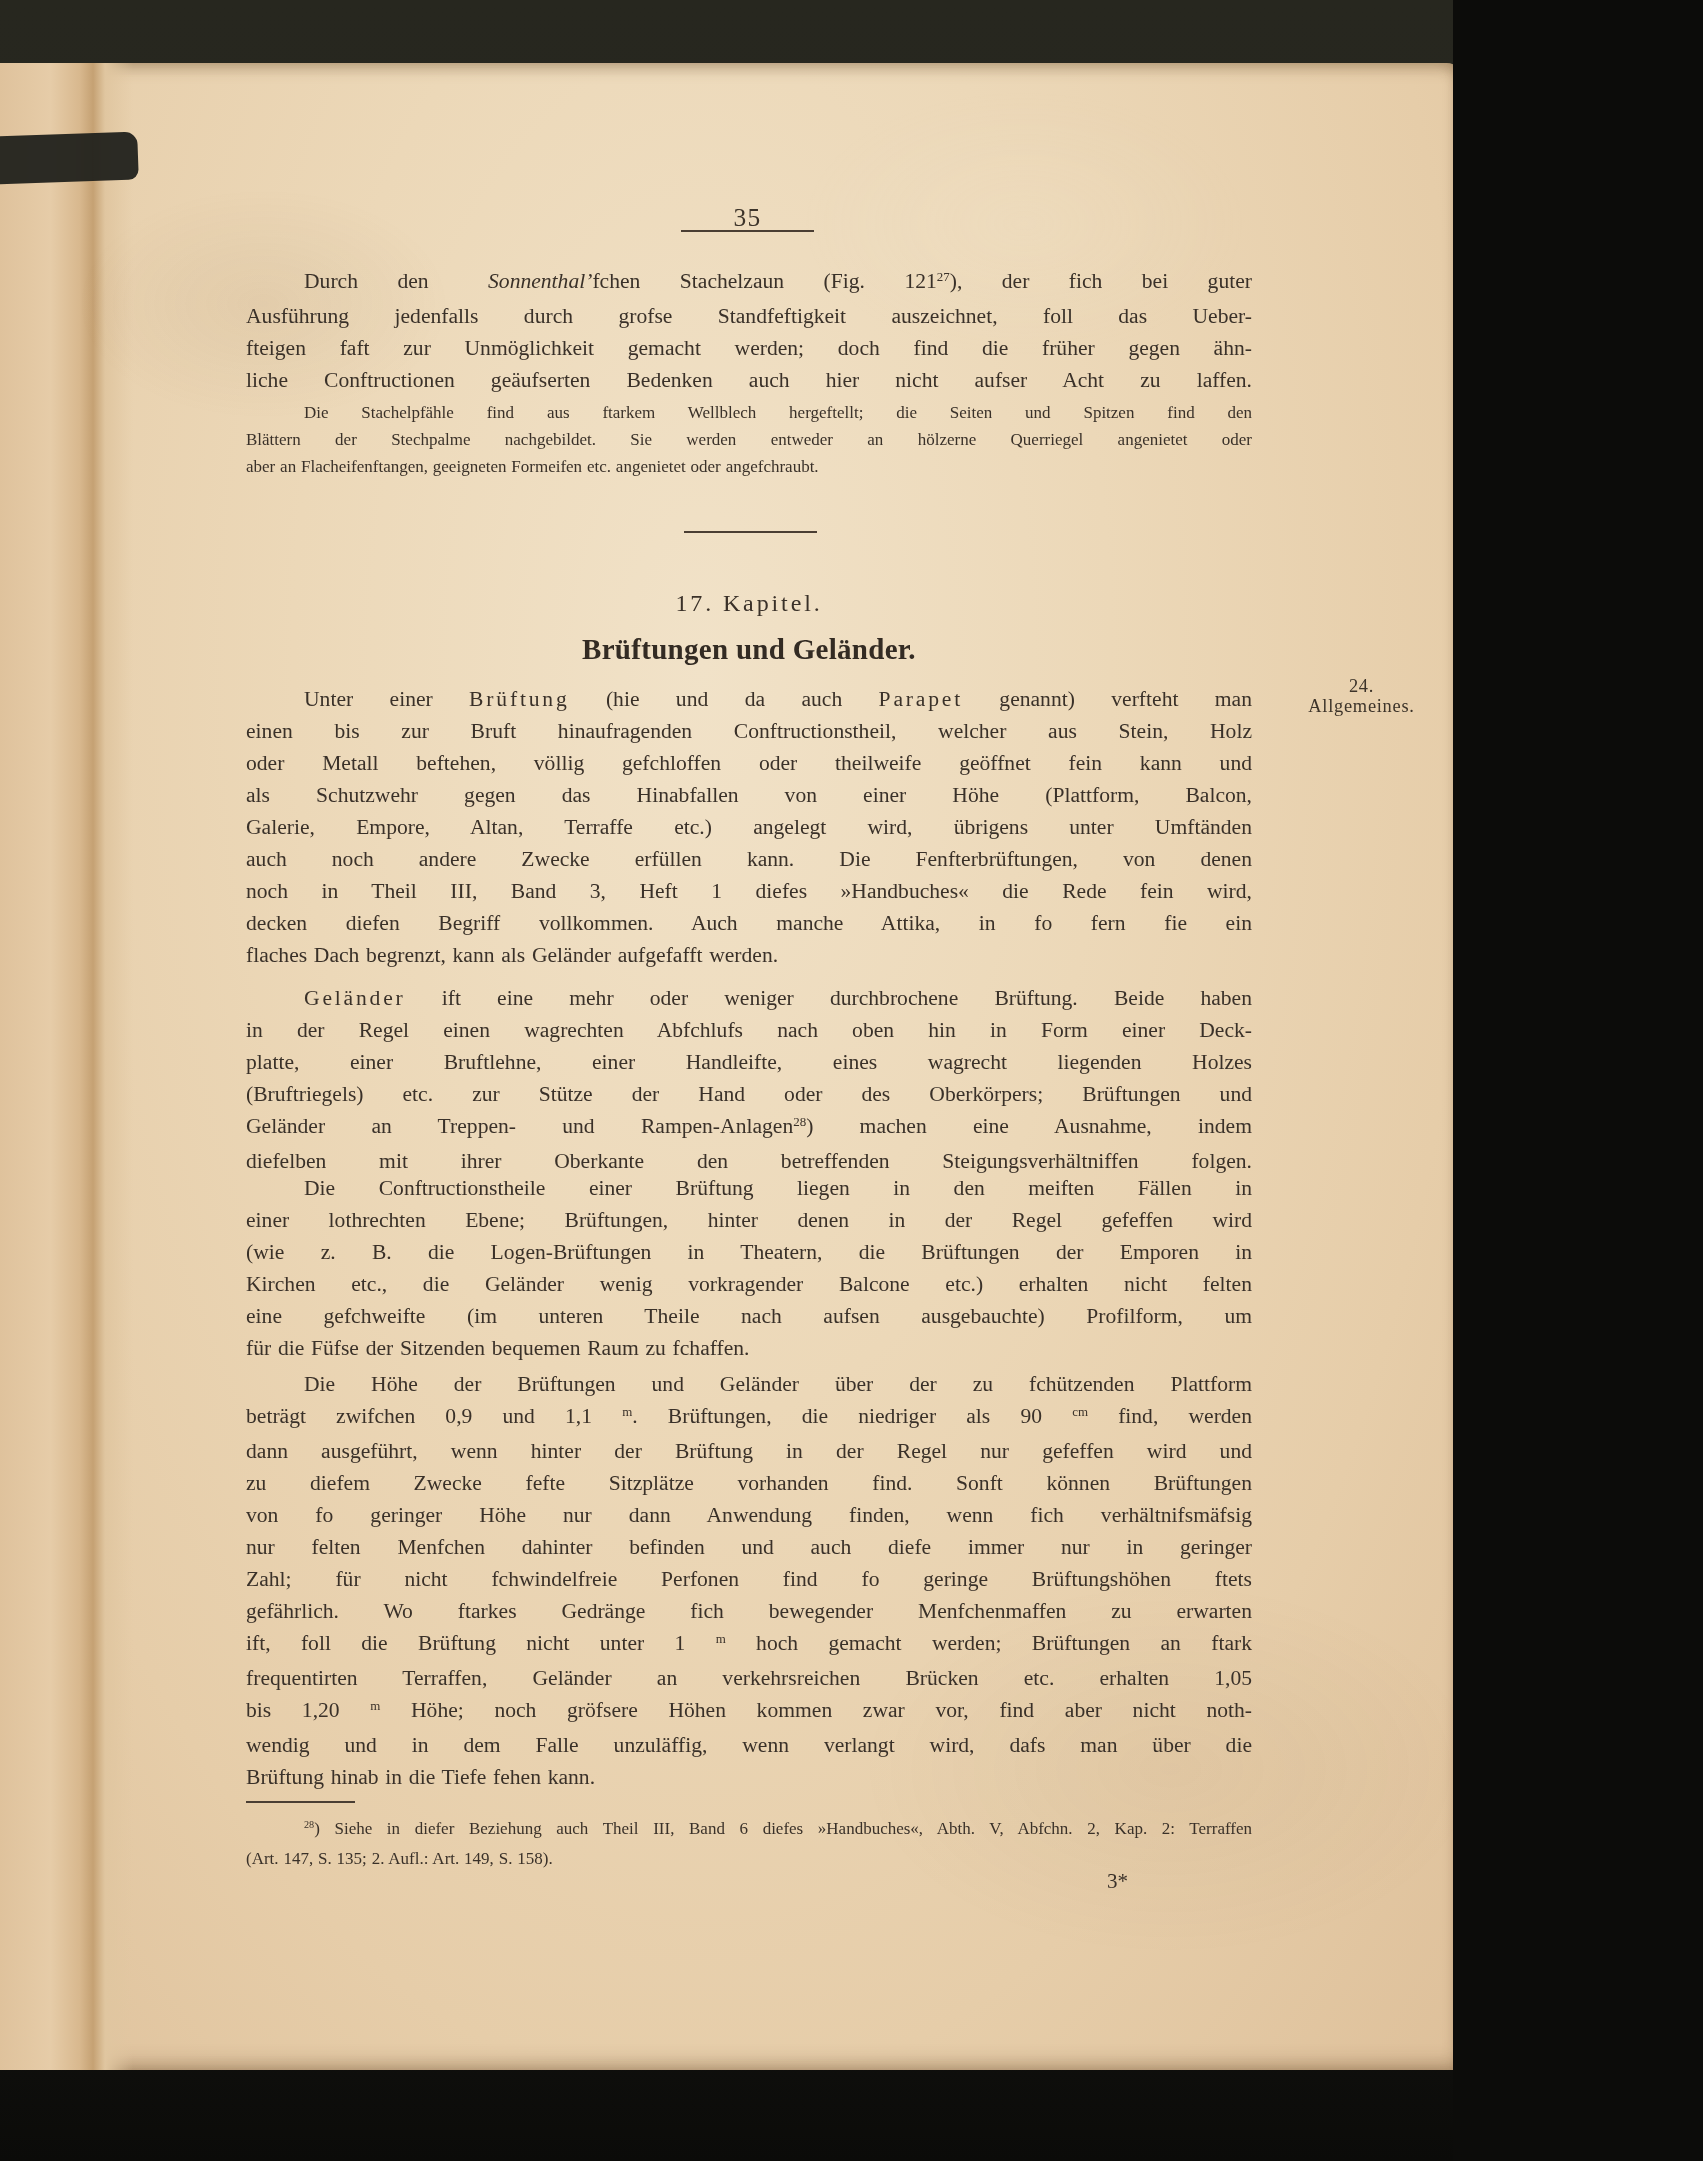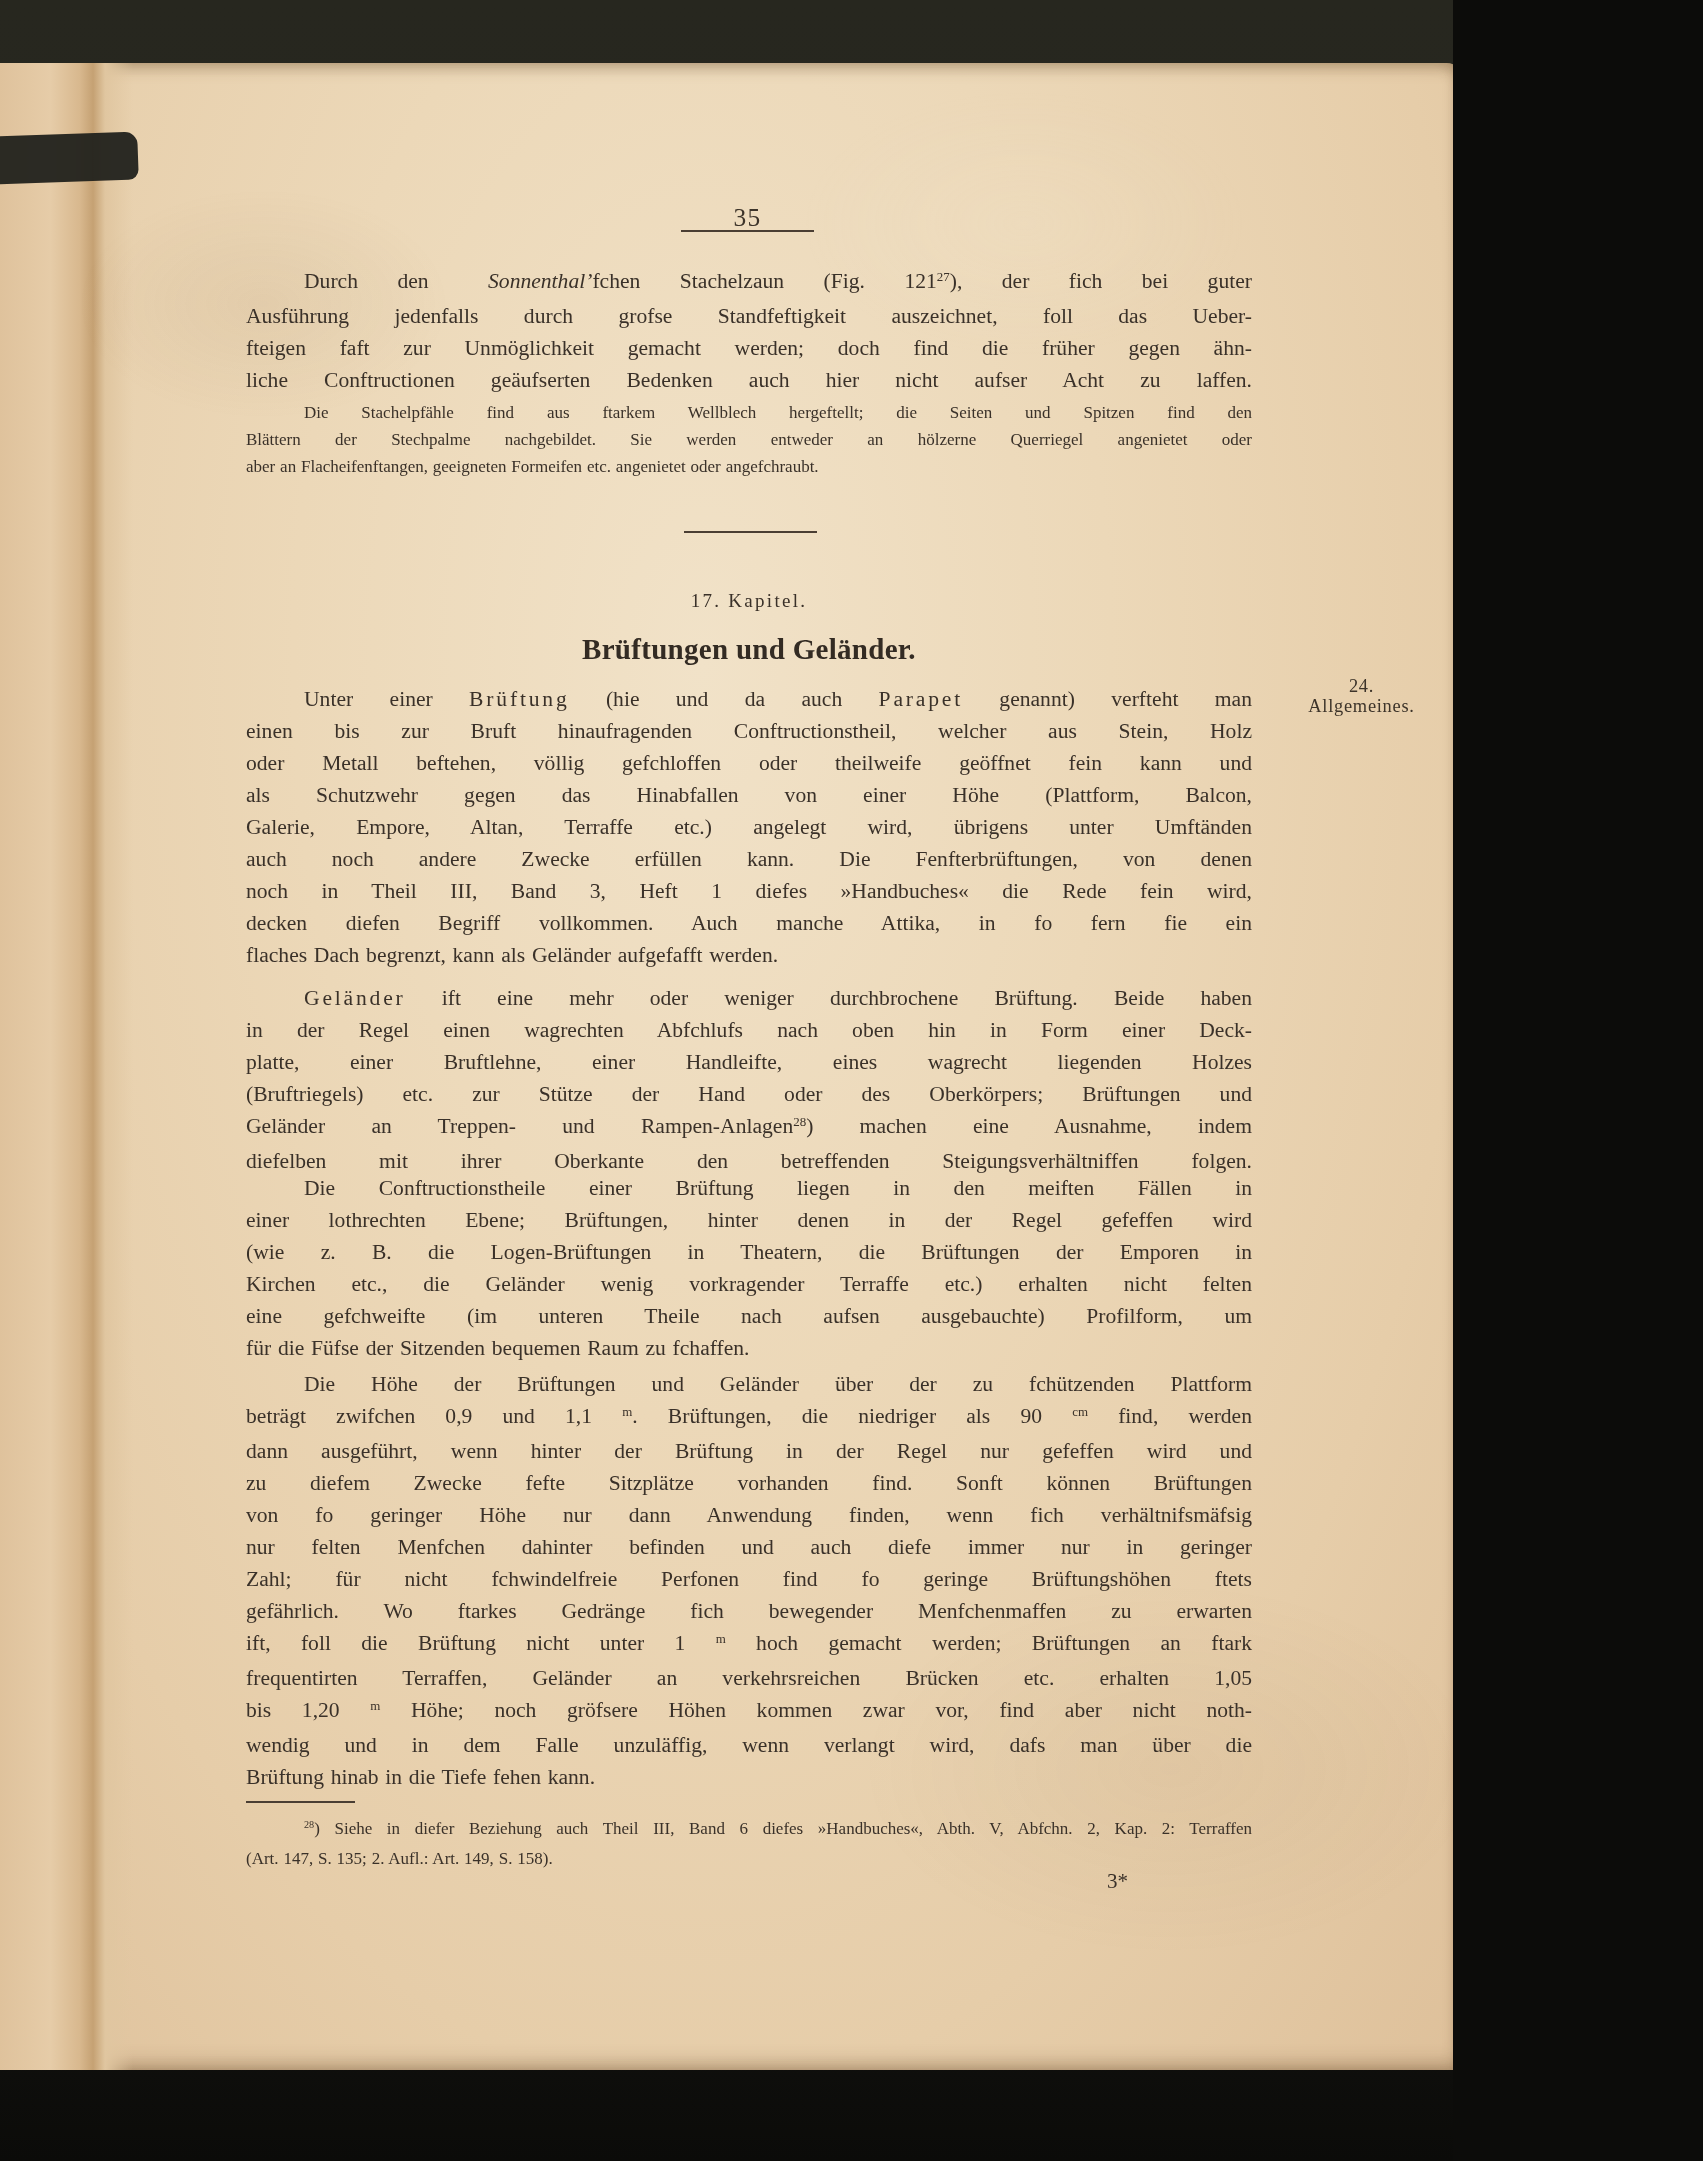"17. Kapitel." .kicker { font-size: 19px -> 24px }
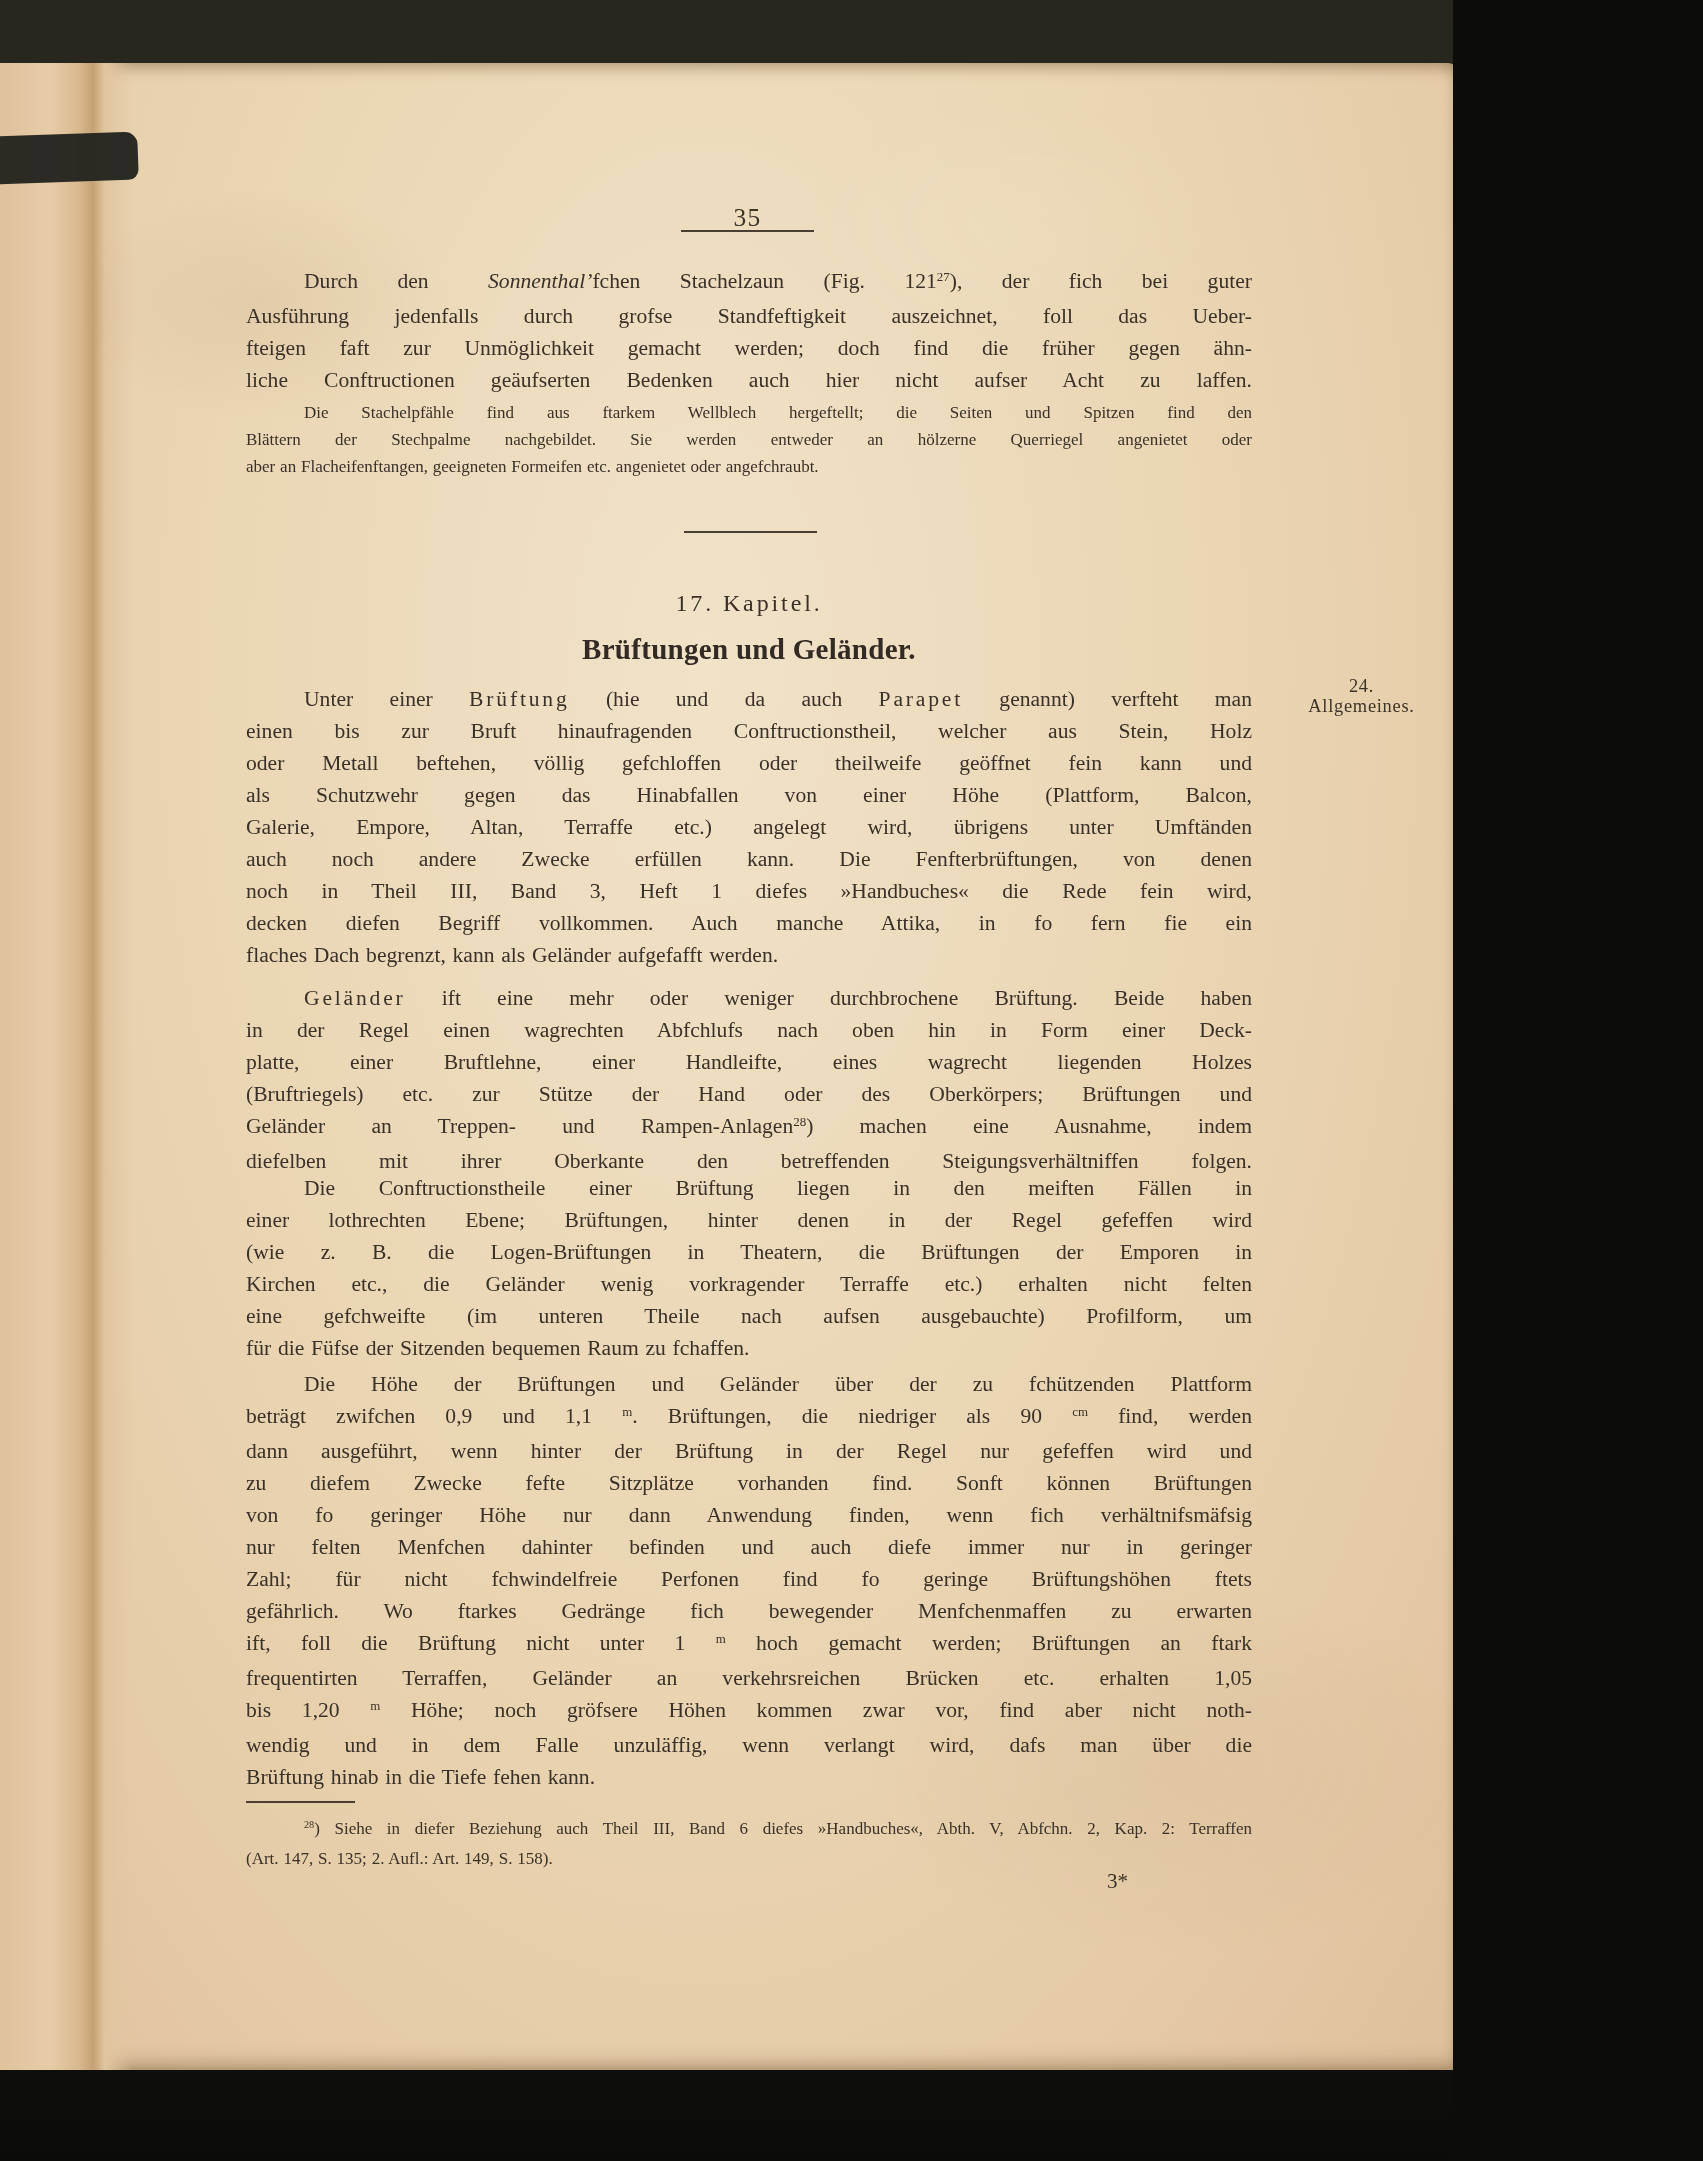"Kirchen etc., die Geländer wenig" span { text: Terraffe -> Balcone }
